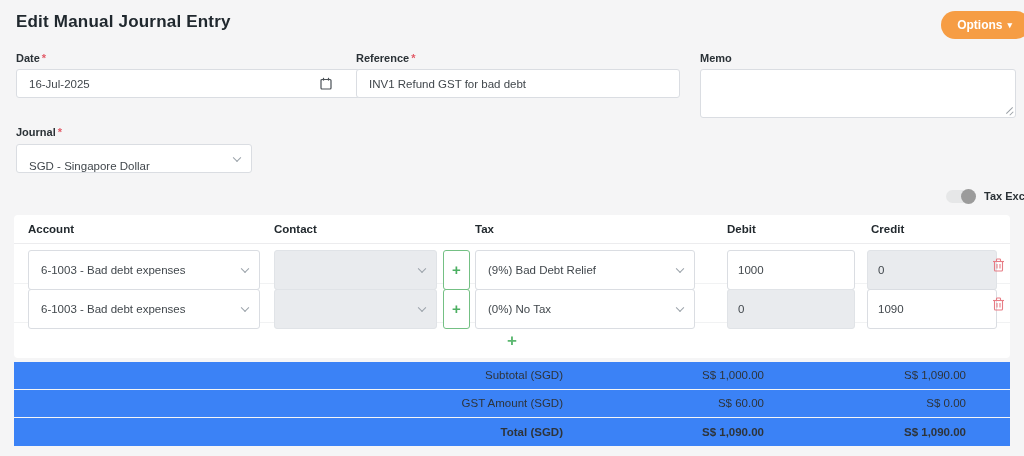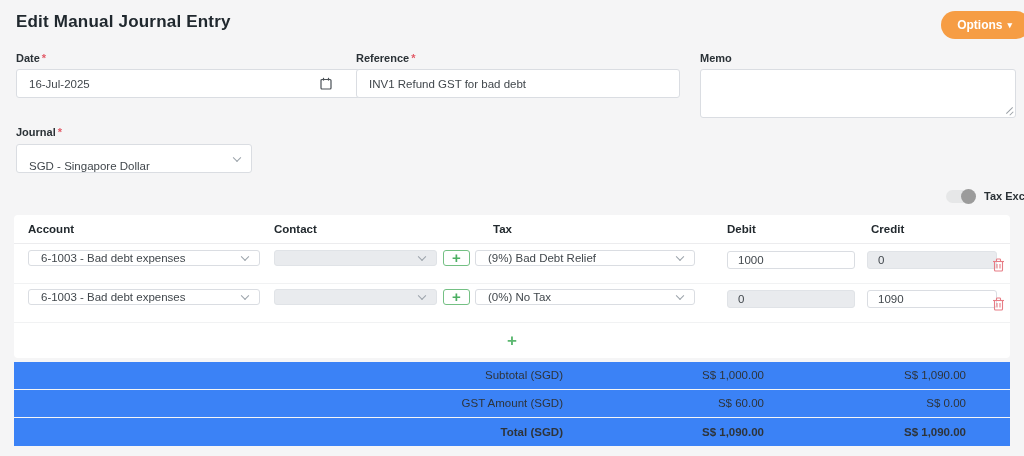"Tax" .th-tax { left: 479px -> 461px }
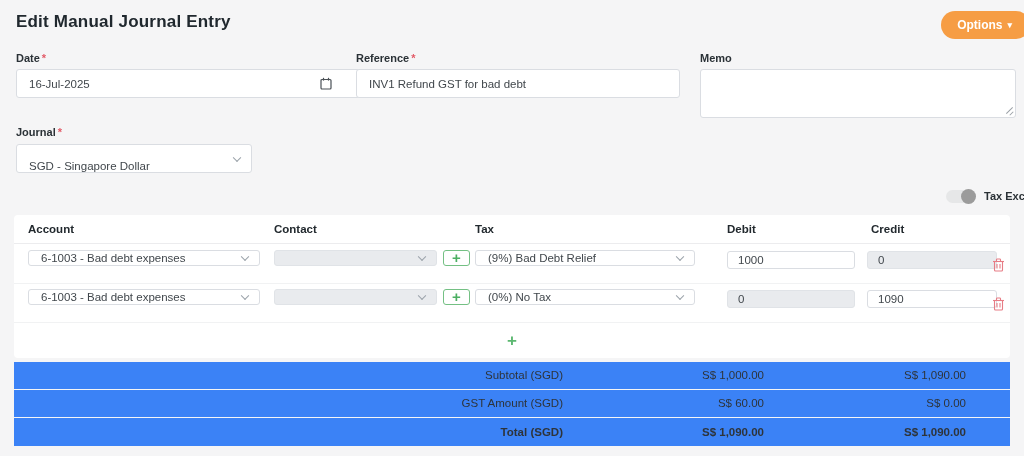"6-1003 - Bad debt expenses" .cell-ctl { height: 16px -> 40px }
